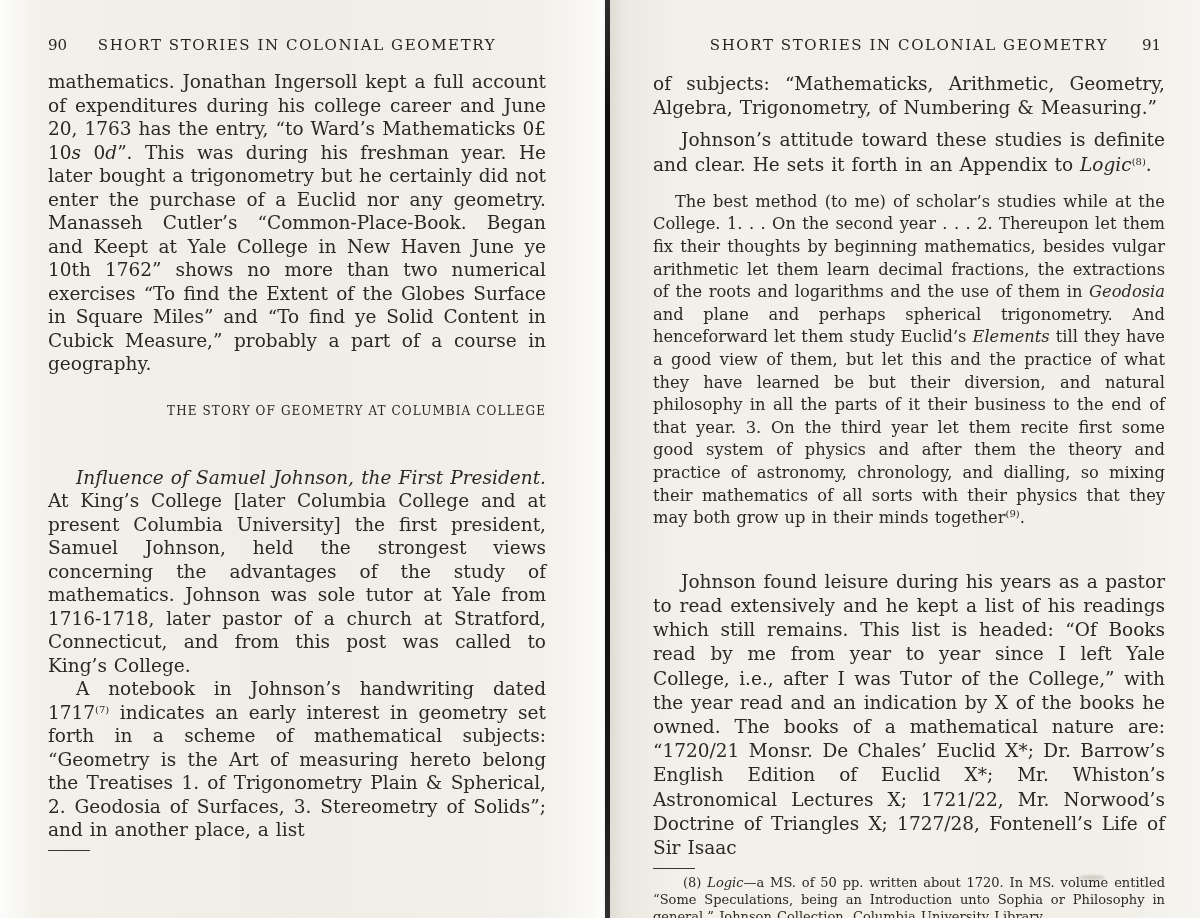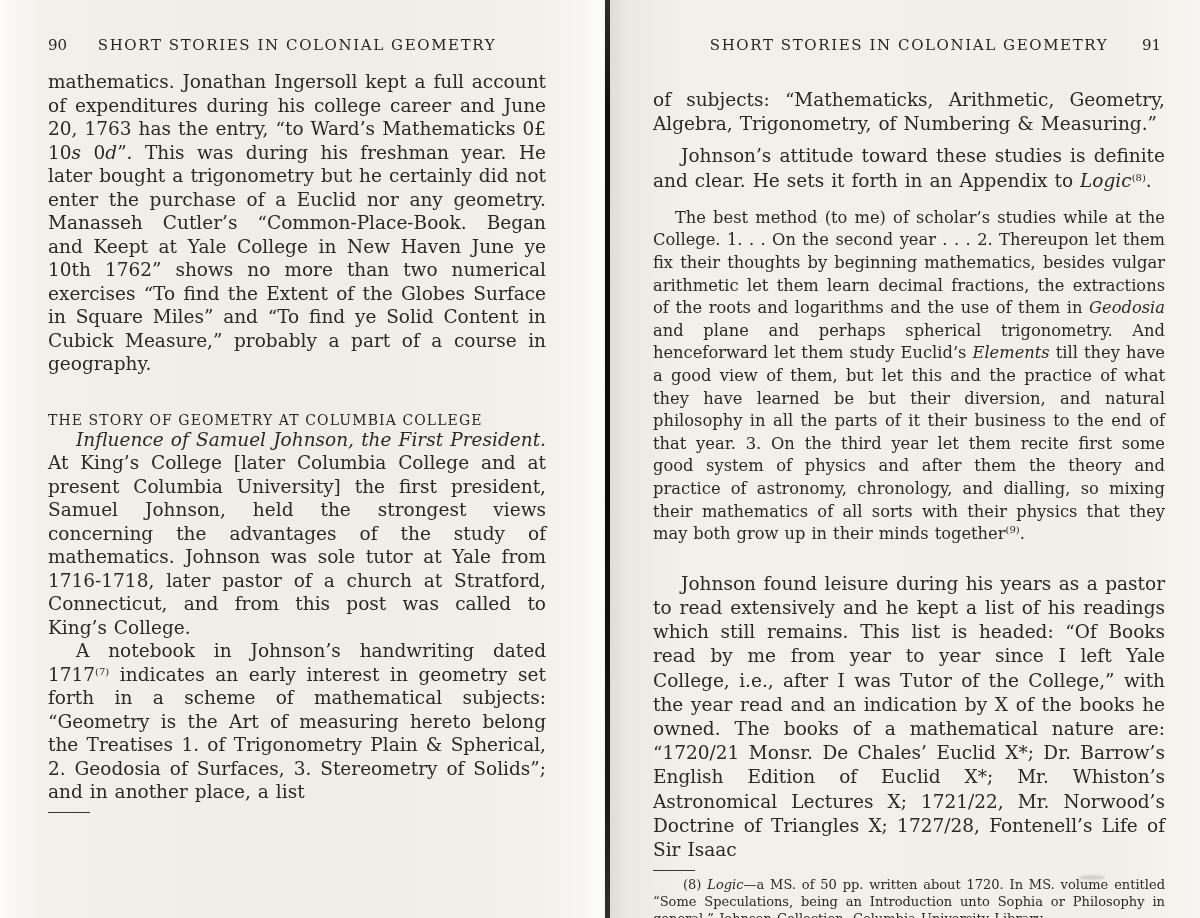"of subjects: “Mathematicks, Arithmetic," .p1-right { margin-top: 34px -> 18px }
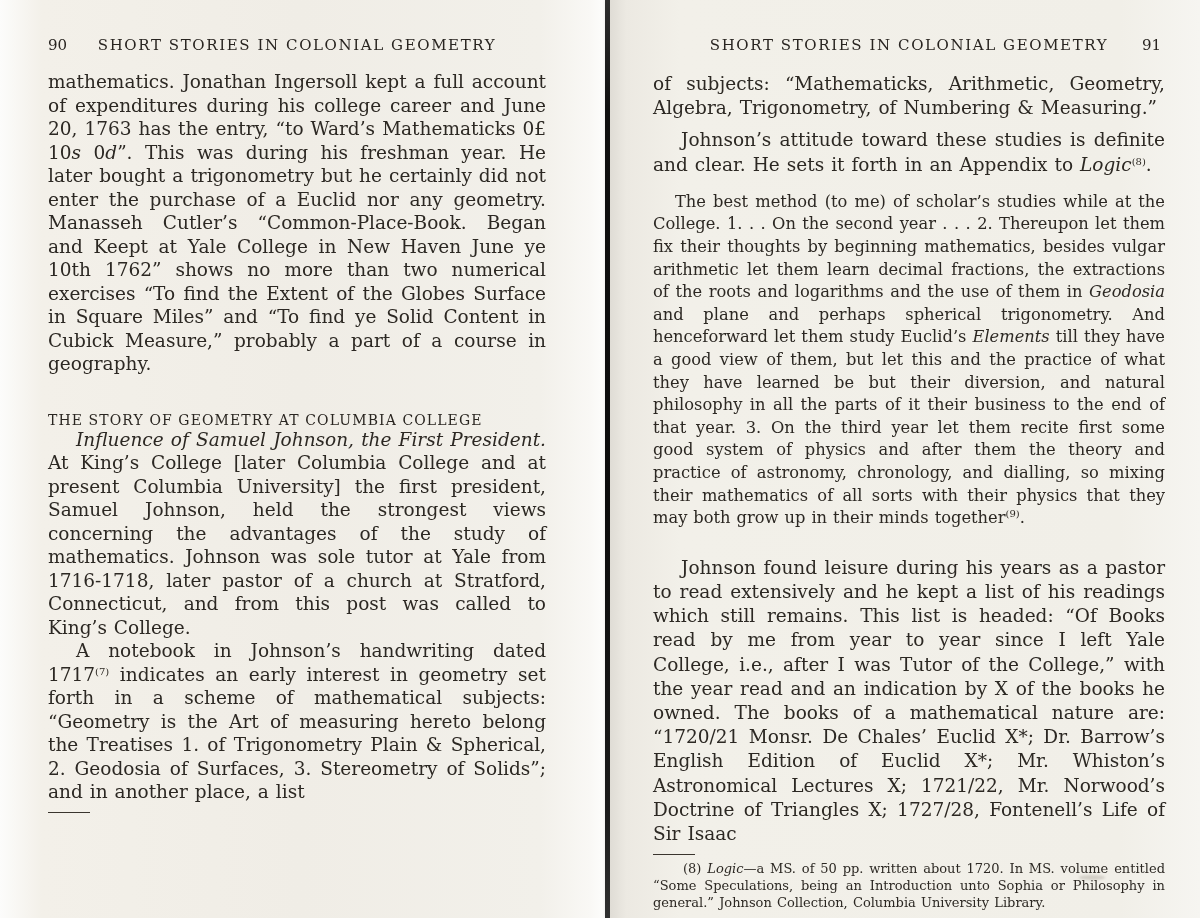"THE STORY OF GEOMETRY AT" .section-heading { font-size: 14px -> 12px; margin: 36px 0 0 -> 28px 0 0; text-align: left -> right }
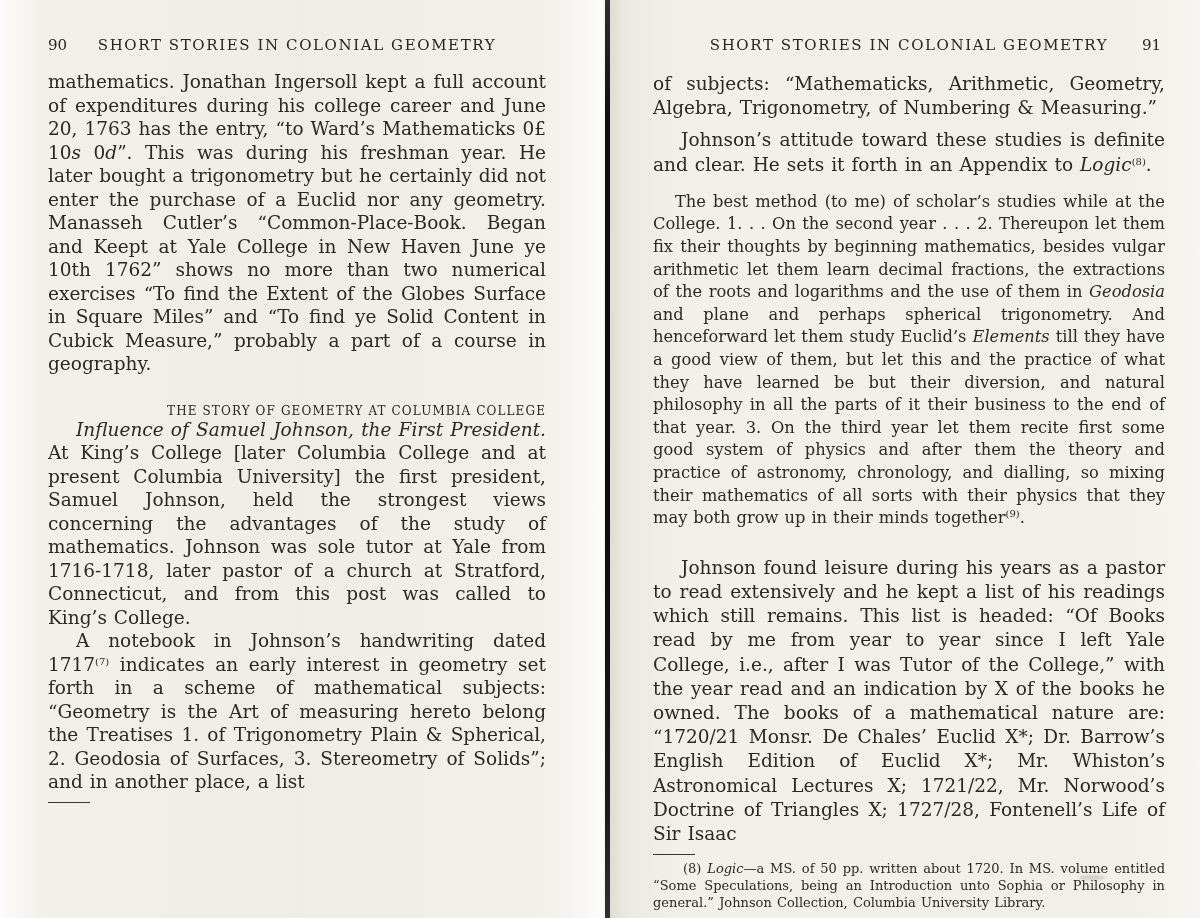"Influence of Samuel Johnson, the" .p2-left { margin-top: none -> 48px }
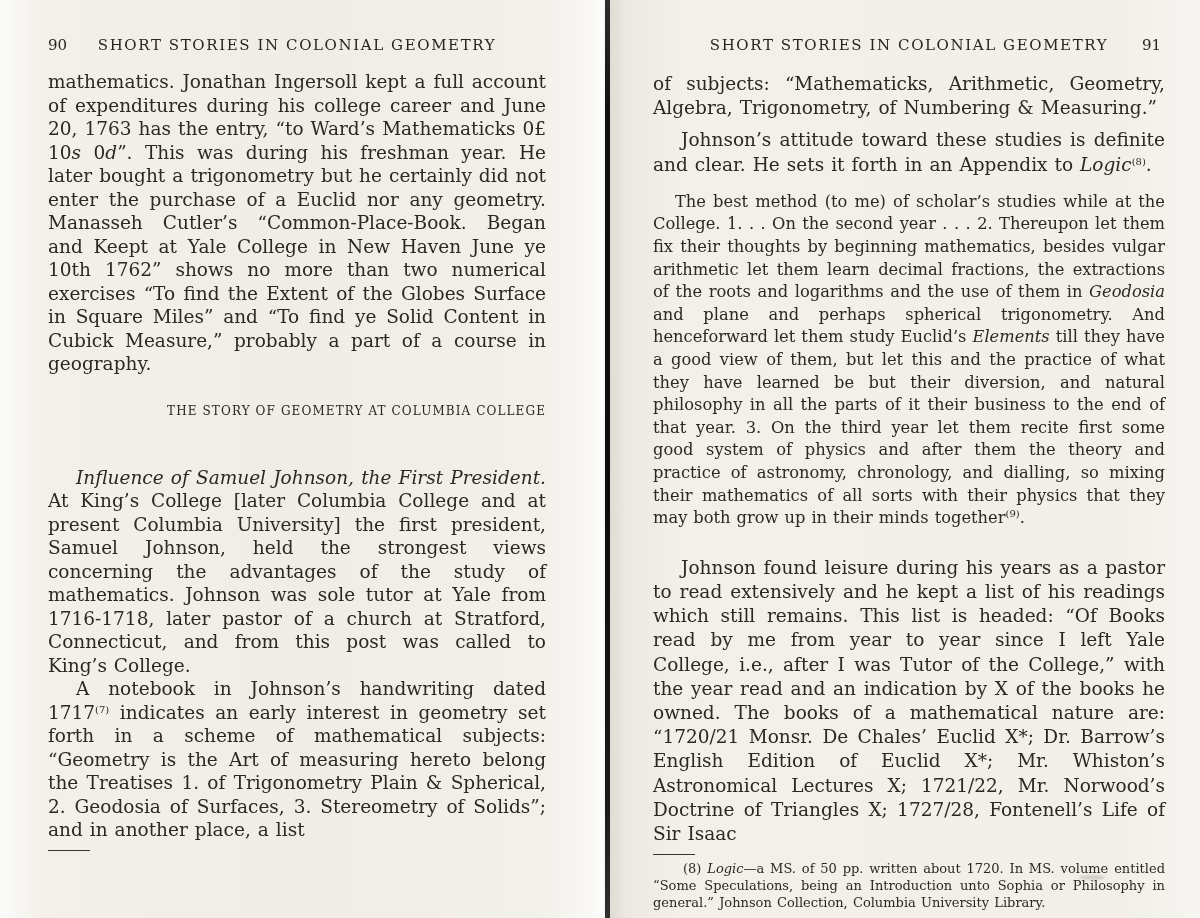"Johnson found leisure during his" .p3-right { margin-top: 26px -> 40px }
